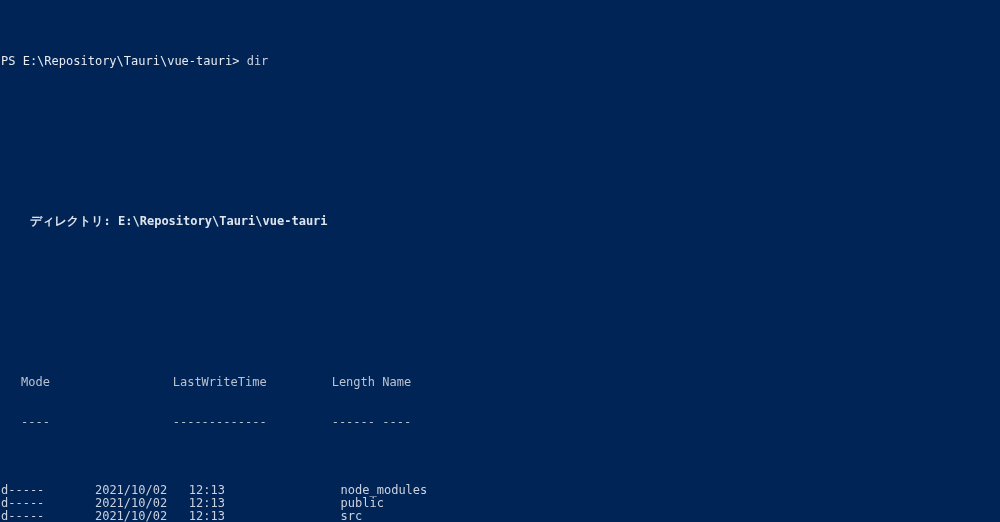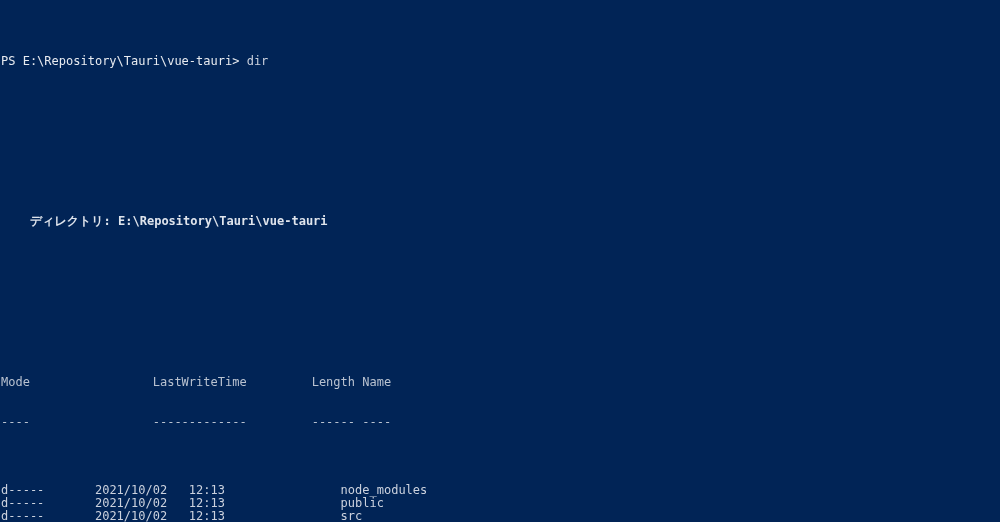"Mode LastWriteTime Length Name" .c-dim { padding-left: none -> 20px }
